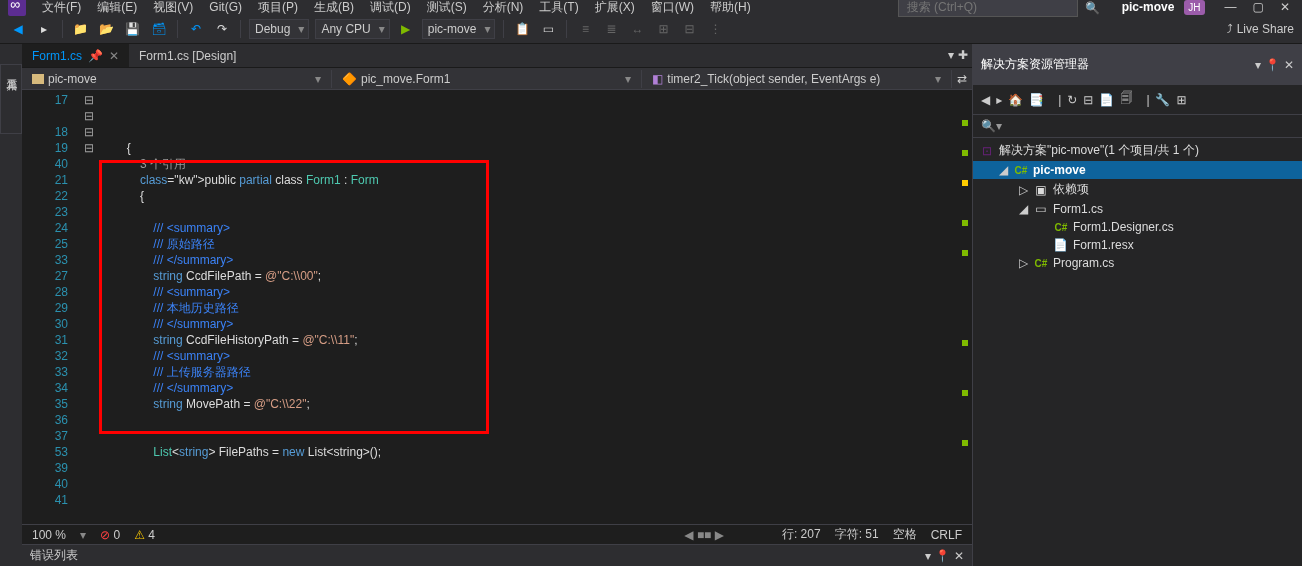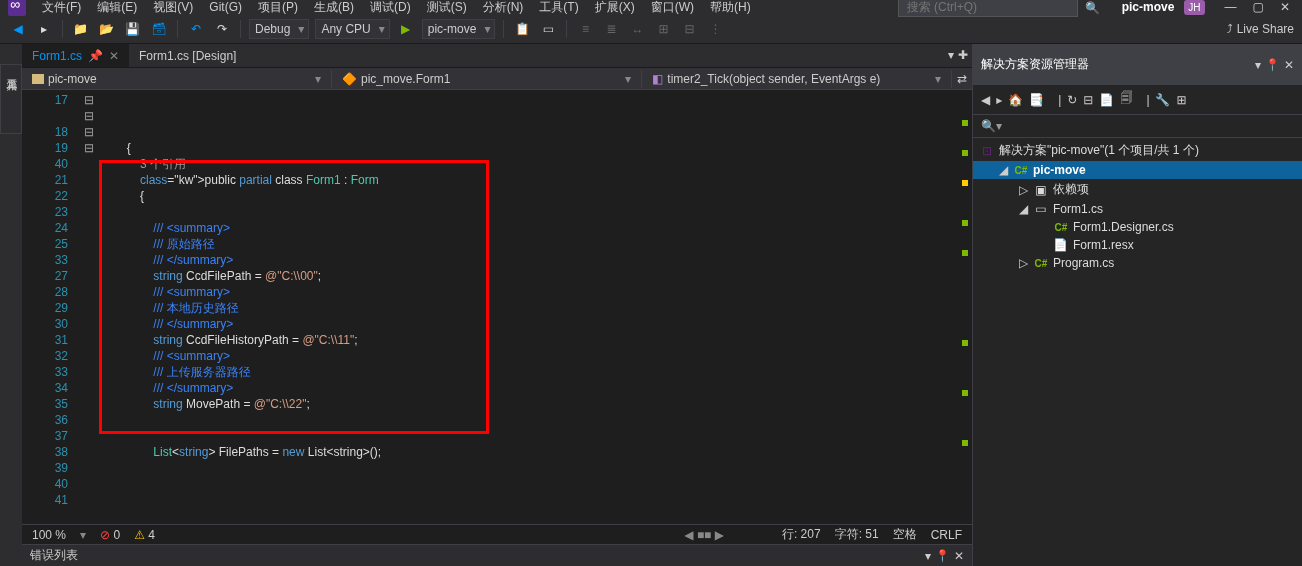"38" div { text: 38 -> 53 }
